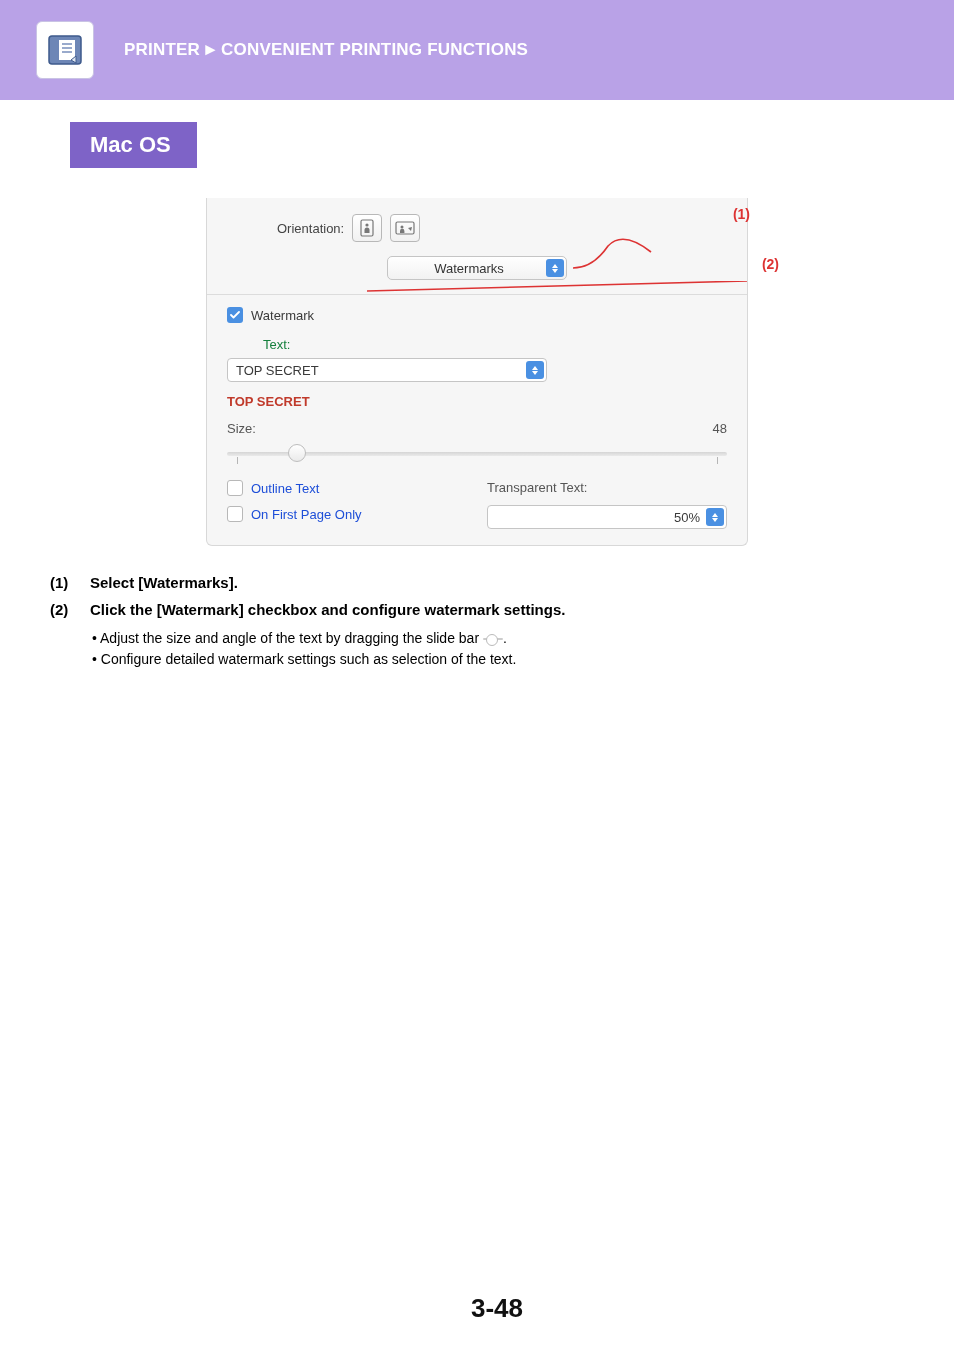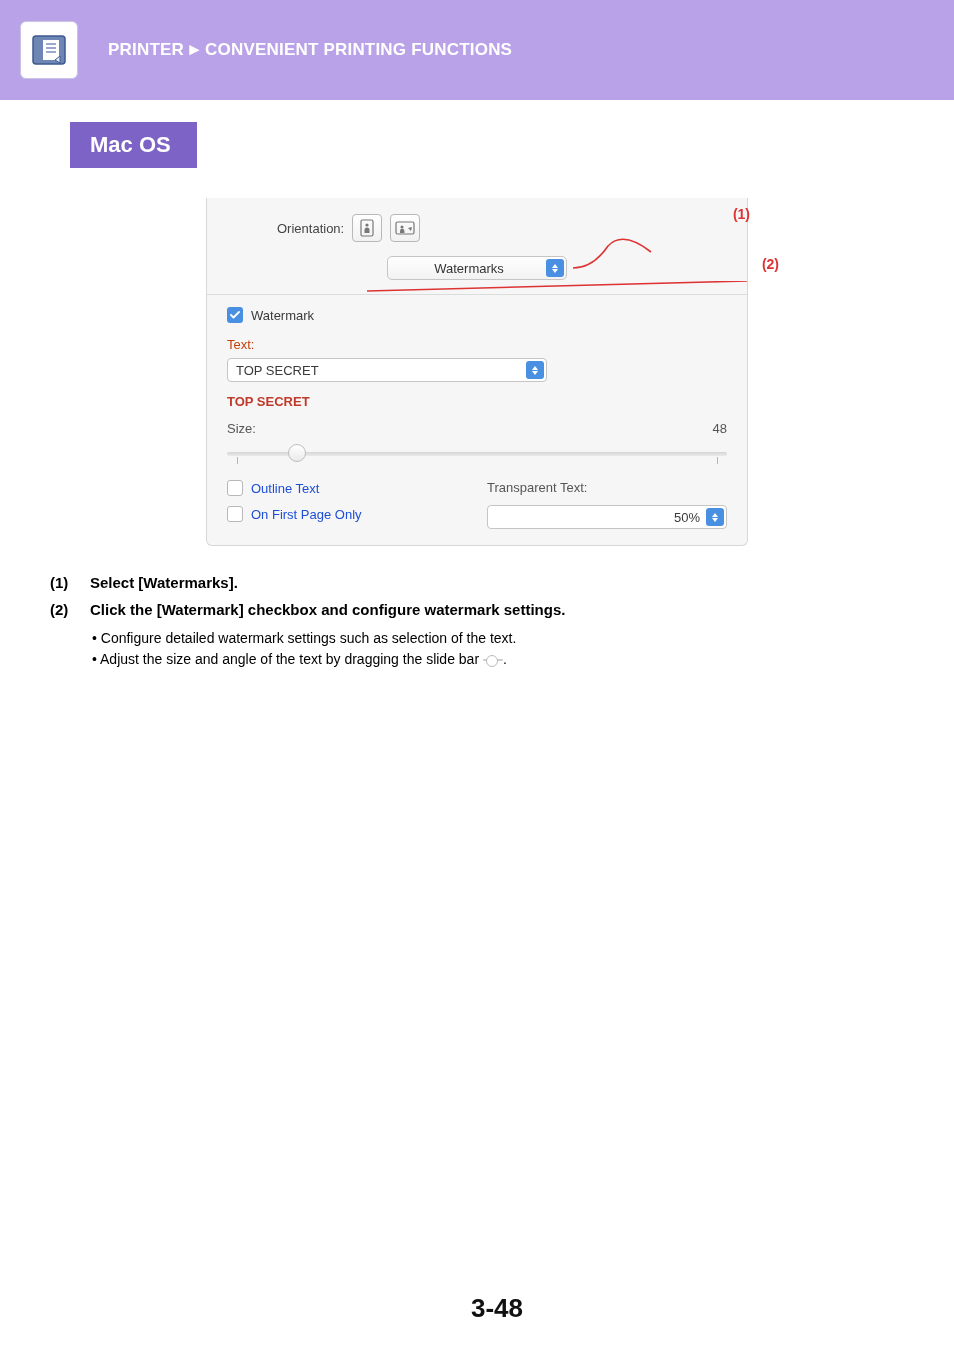"PRINTER►CONVENIENT PRINTING FUNCTIONS" .header-band { padding-left: 20px -> 36px }
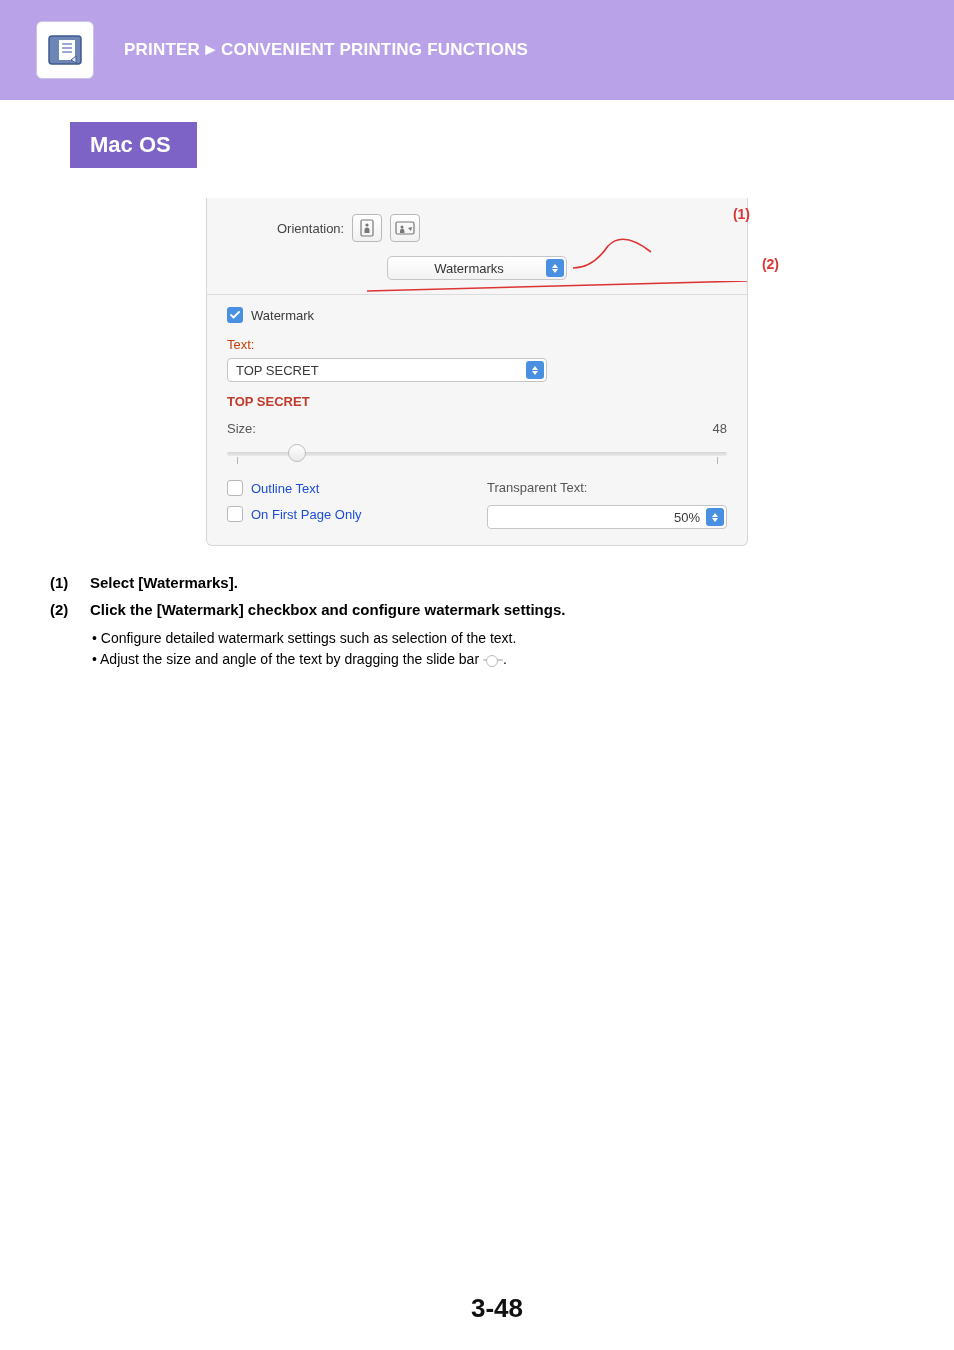"Text:" .field-label { color: #c2410c -> #15803d; margin-left: none -> 36px }
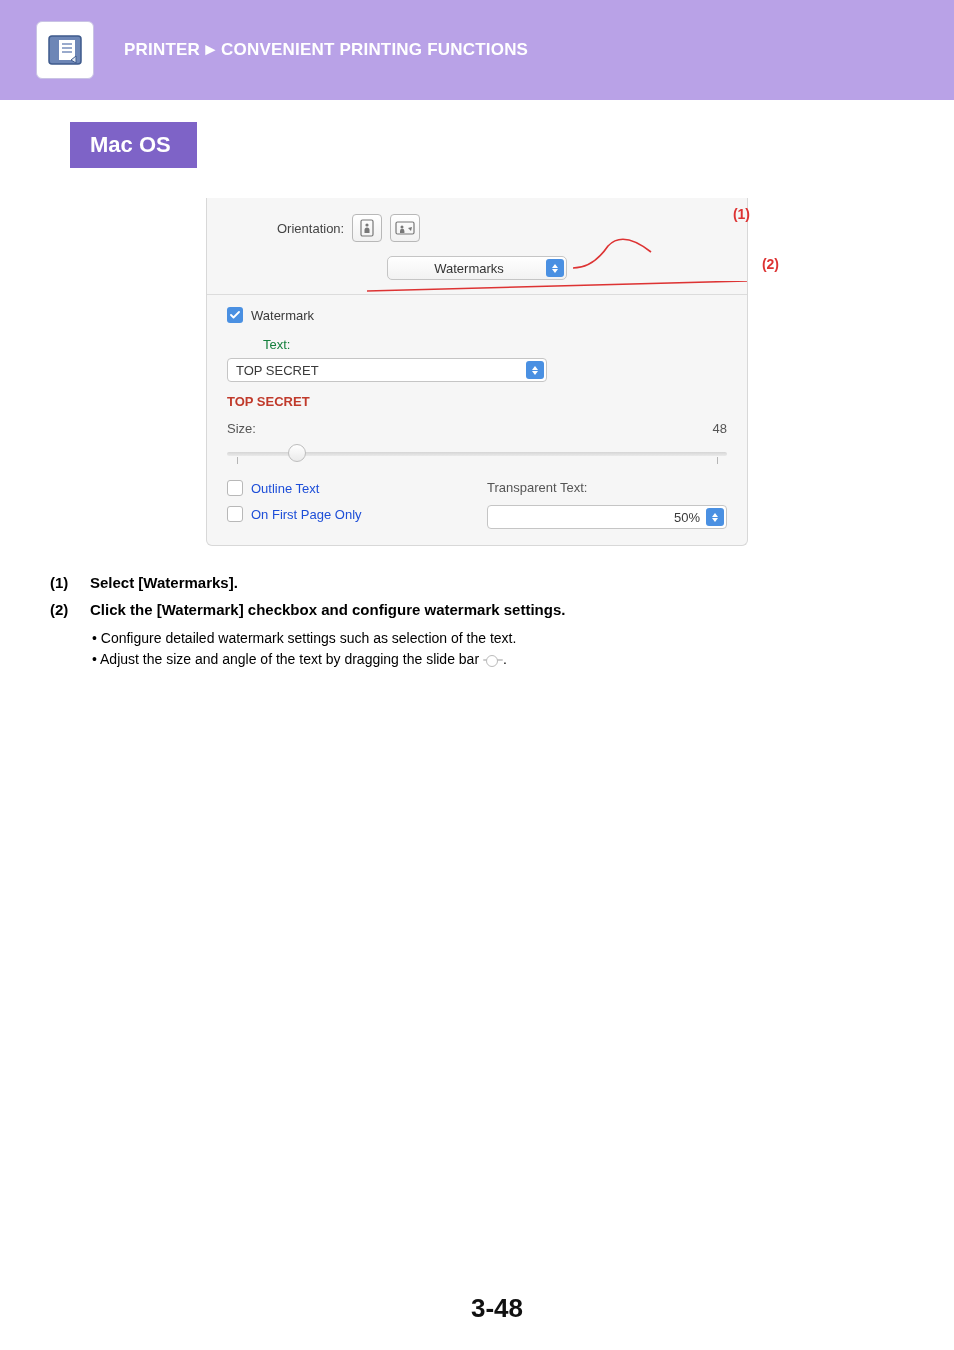"• Configure detailed watermark settings" li { order: before "• Adjust the size and" -> after "• Adjust the size and" }
